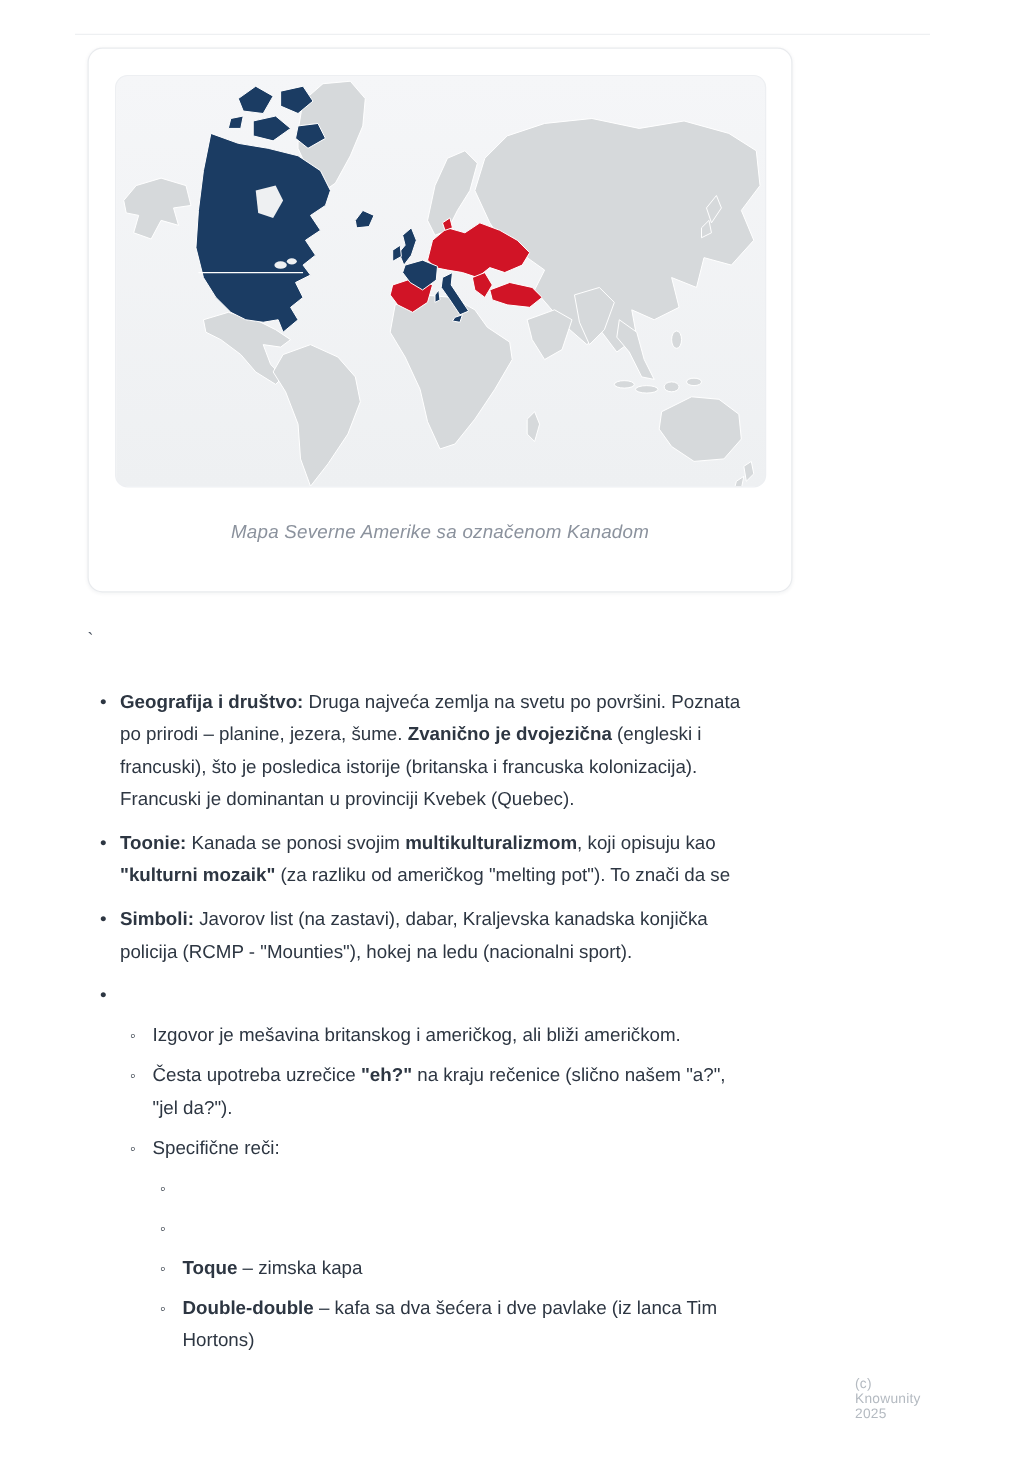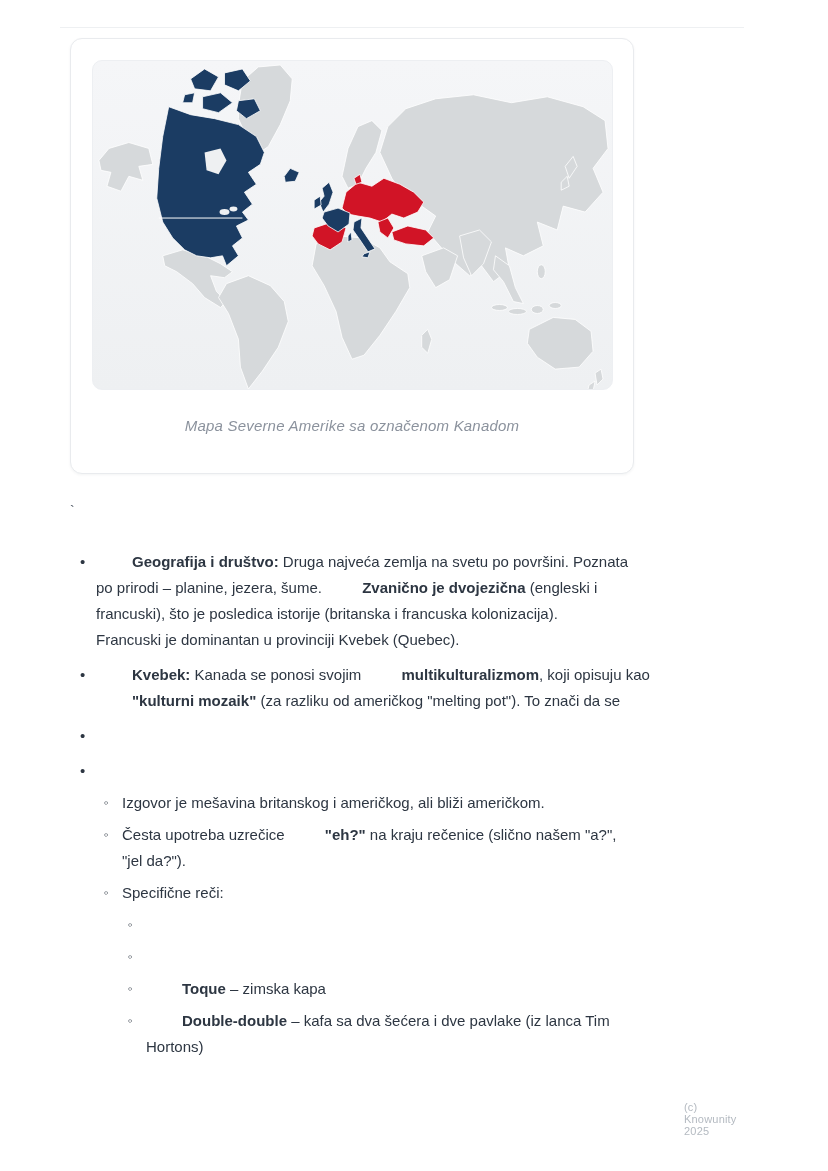"Geografija i društvo:" .b { margin-left: 36px -> none }
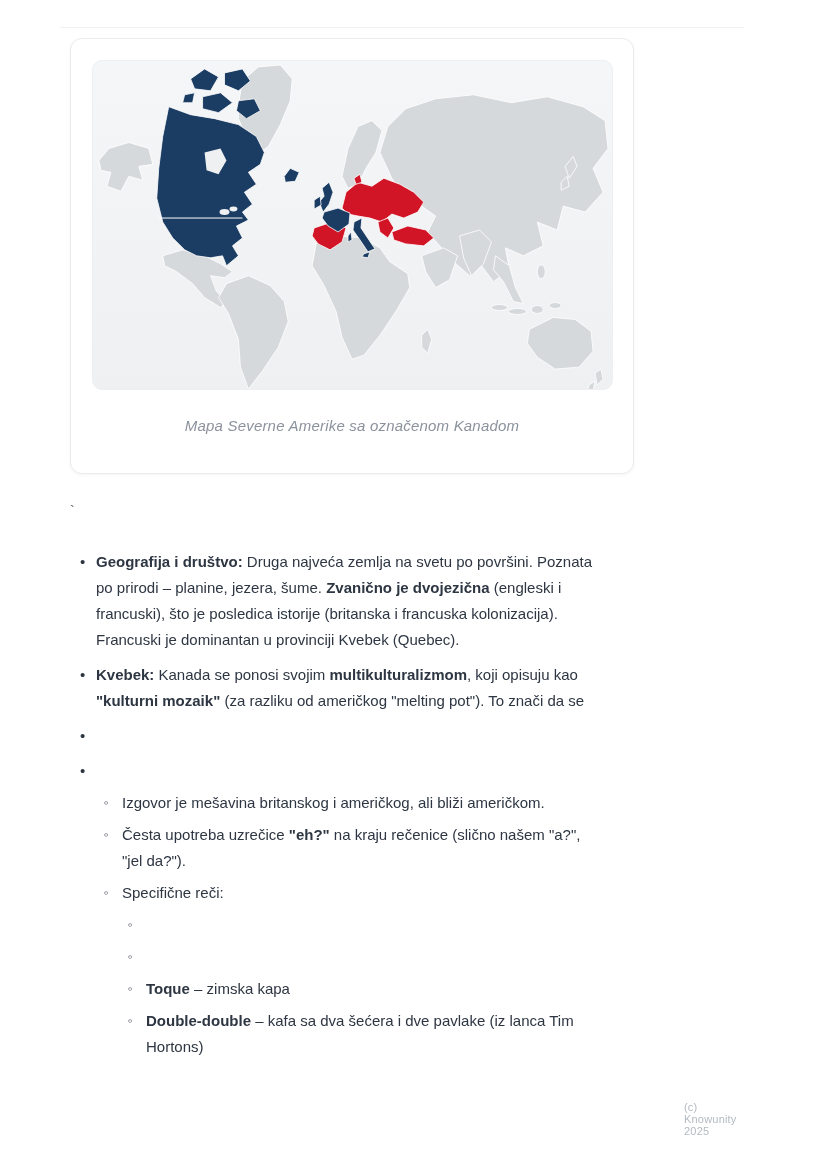"Kvebek:" span.b { text: Kvebek -> Toonie }
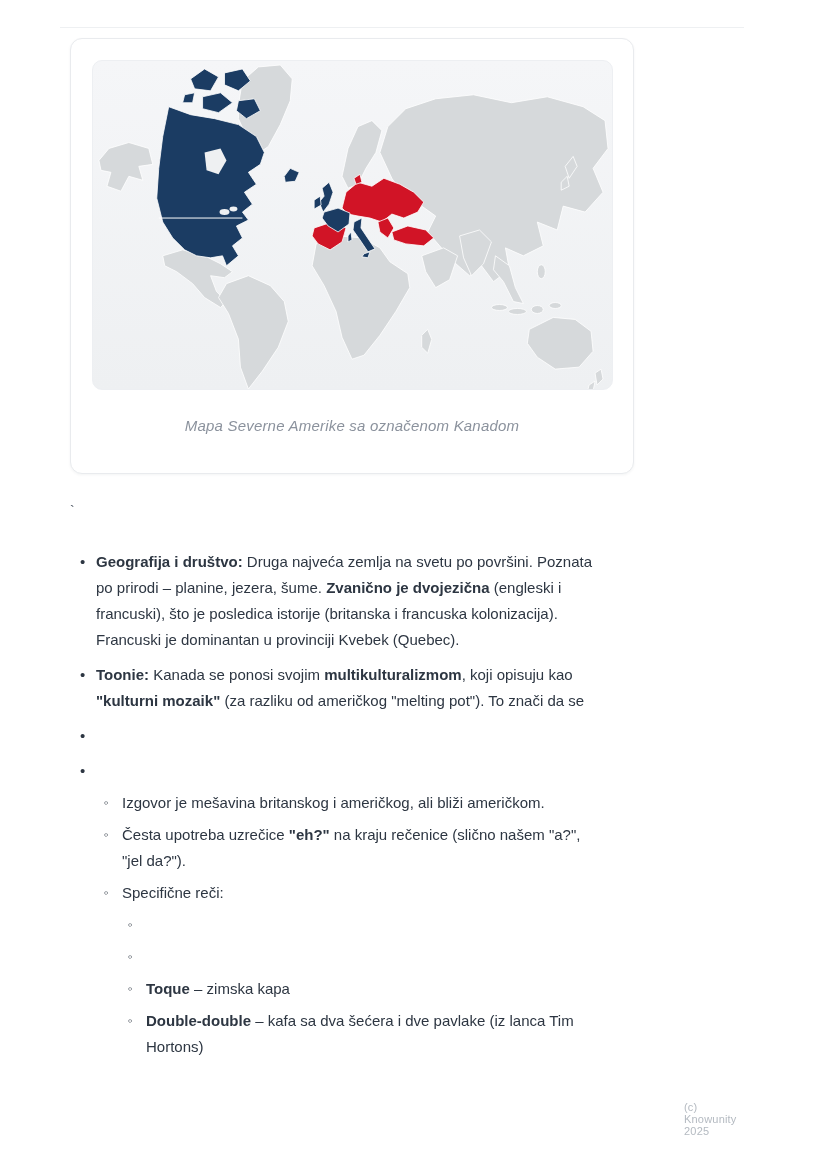"Simboli: Javorov list (na zastavi)," div.txt { html: none -> <div><span>Simboli:</span><span> Javorov list (na zastavi), dabar, Kraljevska kanadska konjička</span><br><span>policija (RCMP - "Mounties"), hokej na ledu (nacionalni sport).</span></div> }
